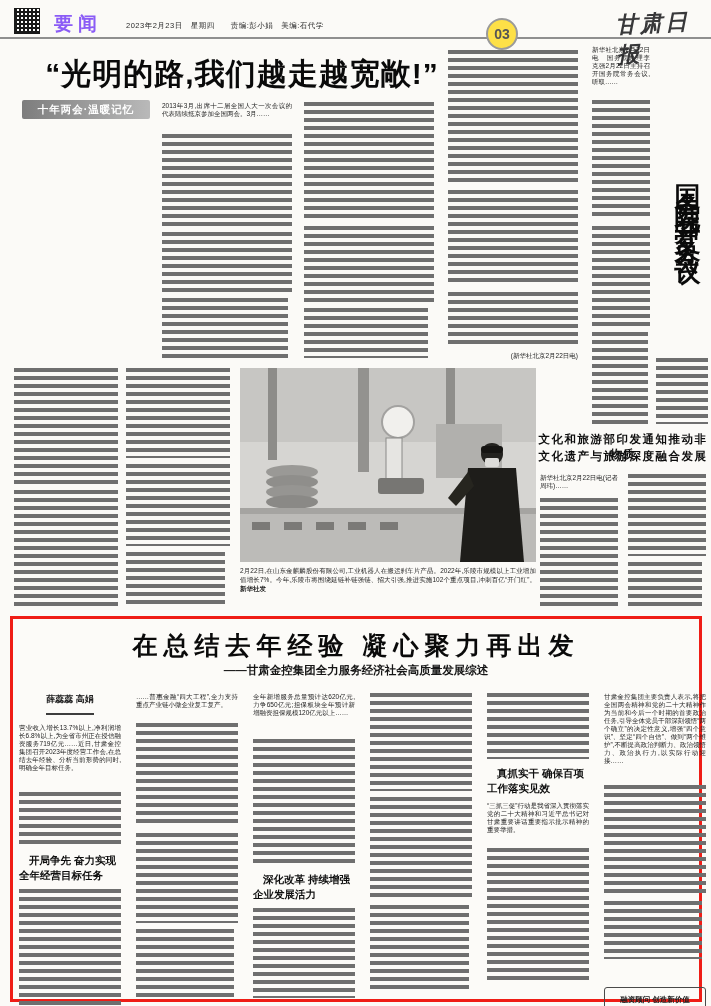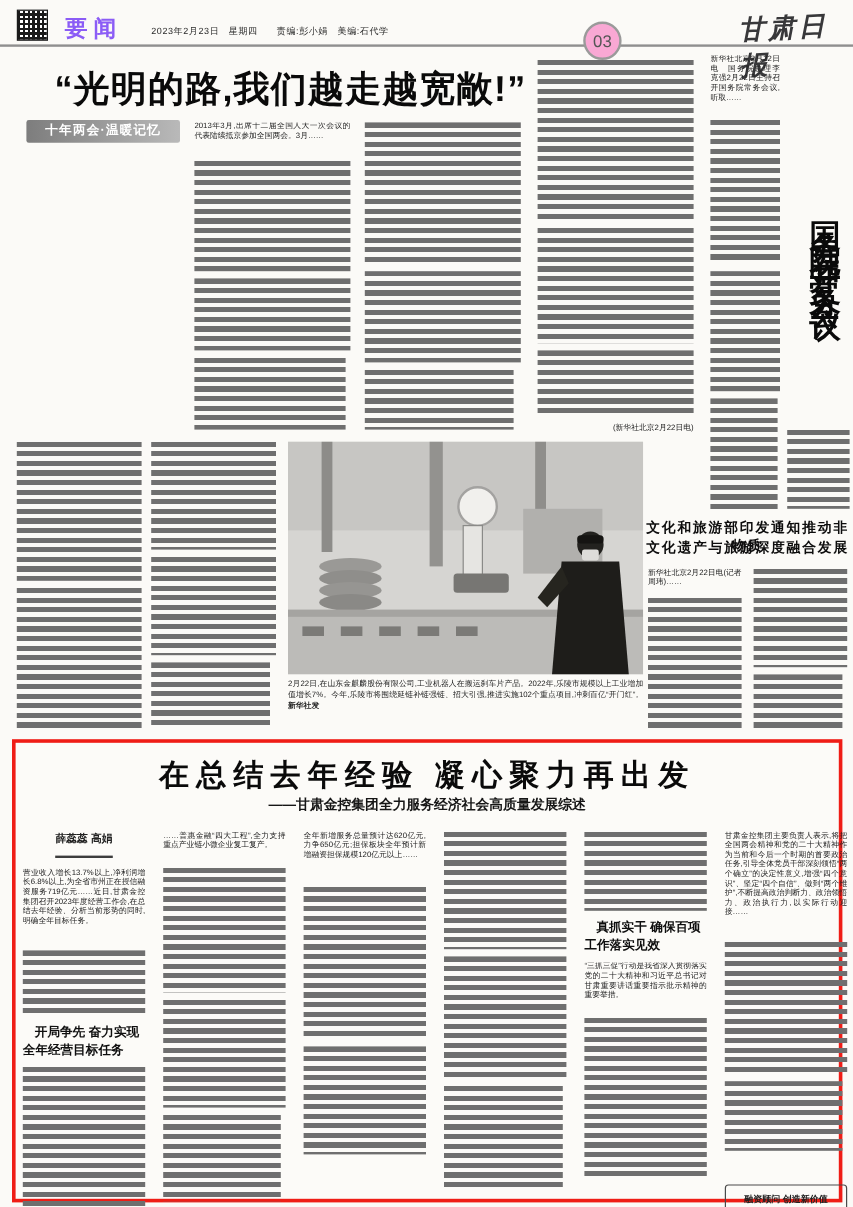"03" .page-circle { background: #f9a8d4 -> #fde047; font-weight: normal -> bold }
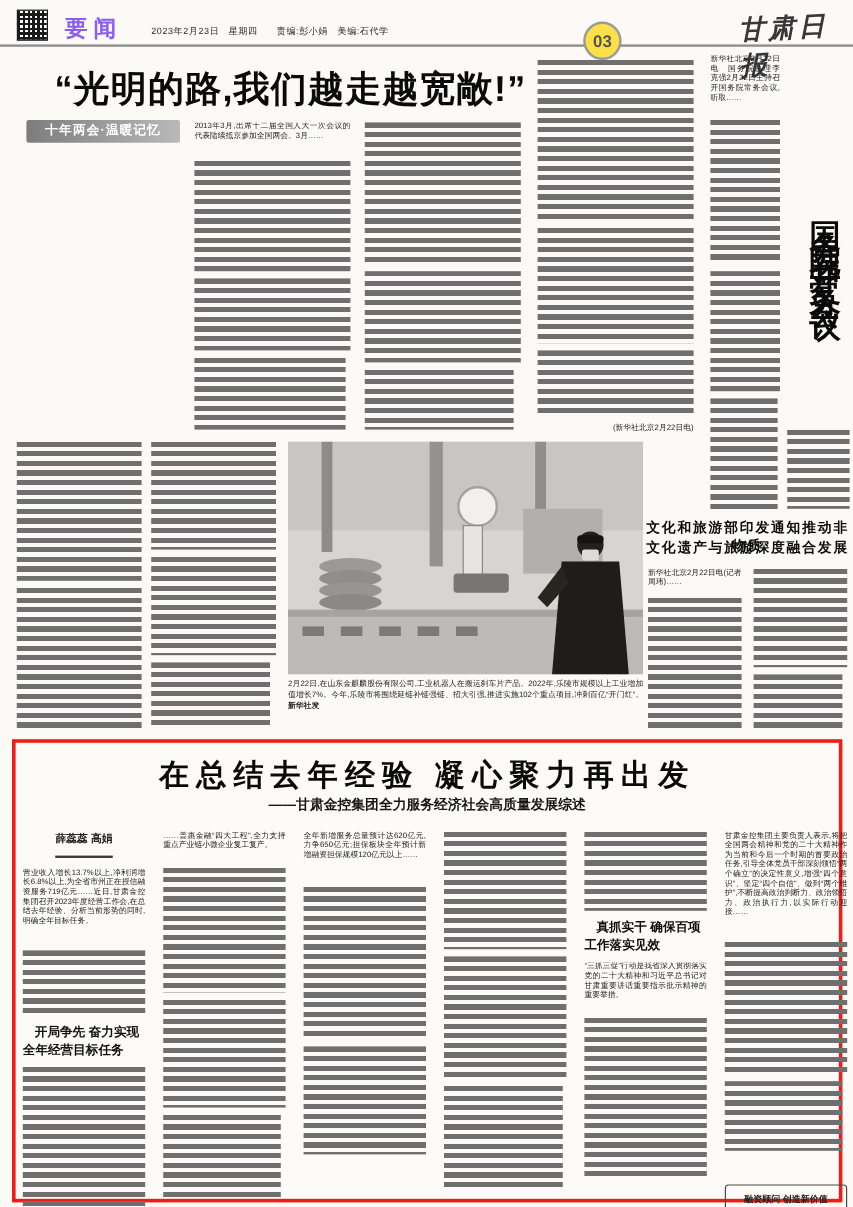"深化改革 持续增强企业发展活力" div.subhead { html: none -> <div>深化改革 持续增强企业发展活力</div> }
